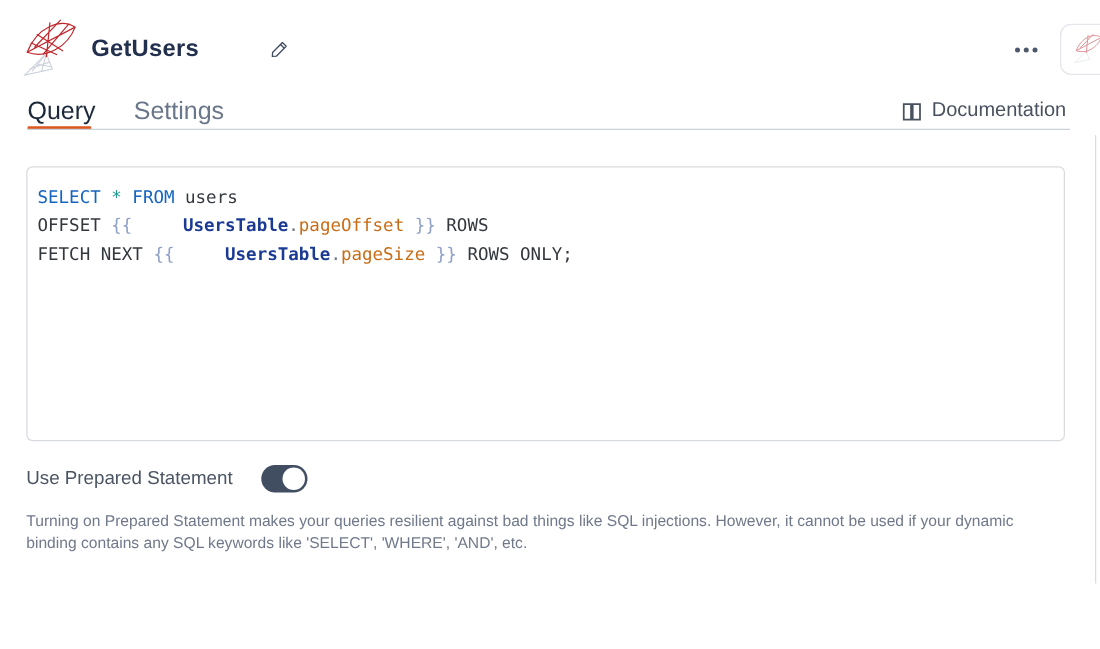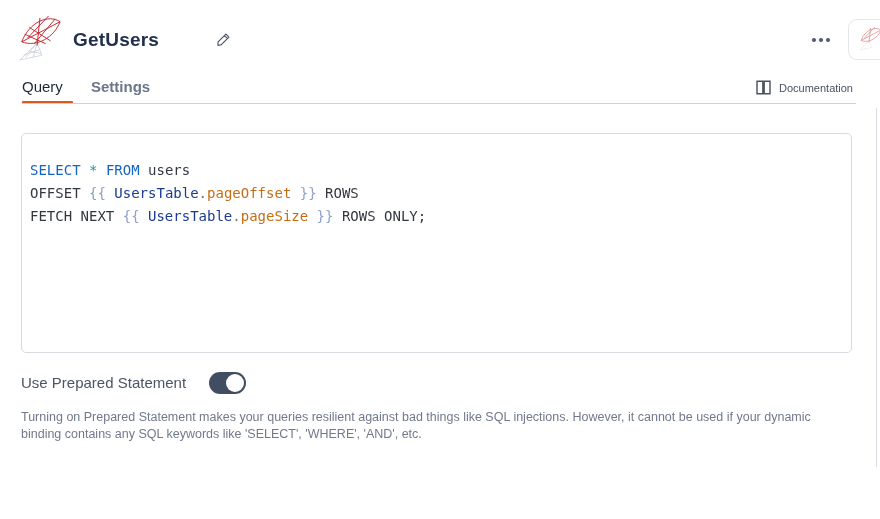"Query" .tab { font-size: 15px -> 20px }
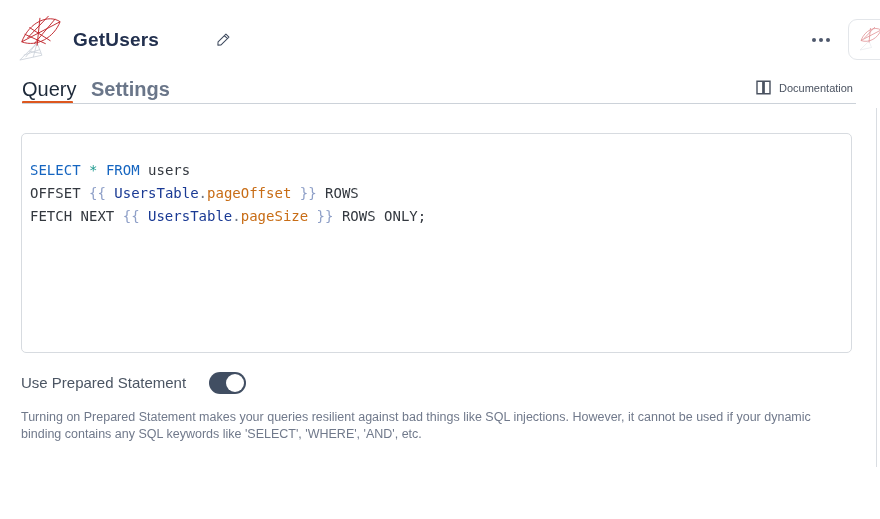"Settings" .tab-settings { font-weight: bold -> none; left: 91px -> 107px }
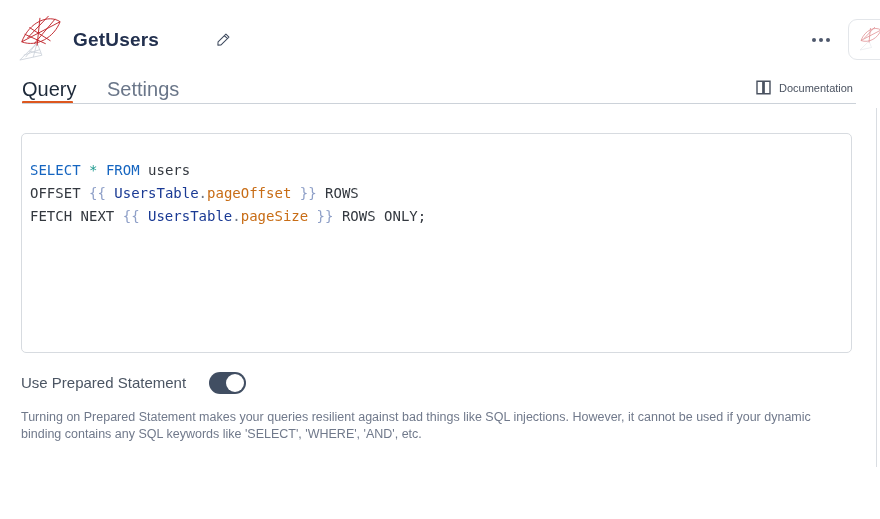"Documentation" .doc-link { font-size: 11px -> 16px }
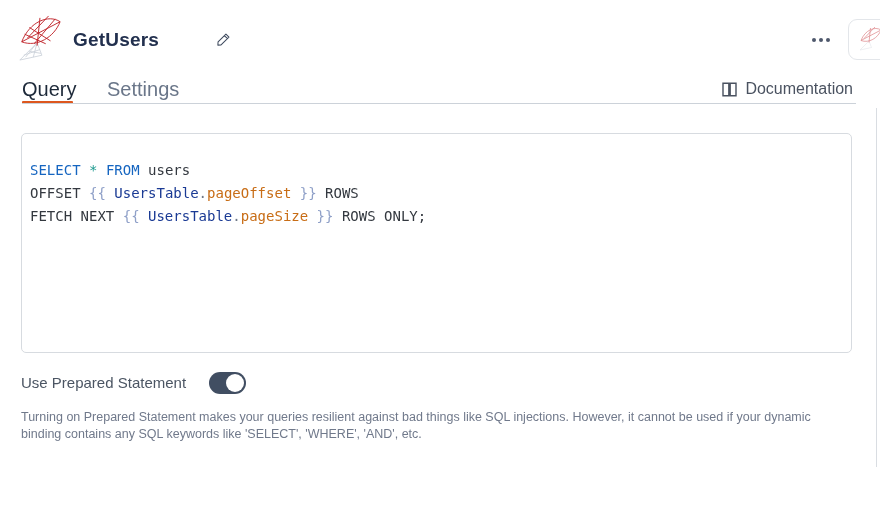"SELECT * FROM users" .code-box { padding: 25px 8px -> 13px 8px }
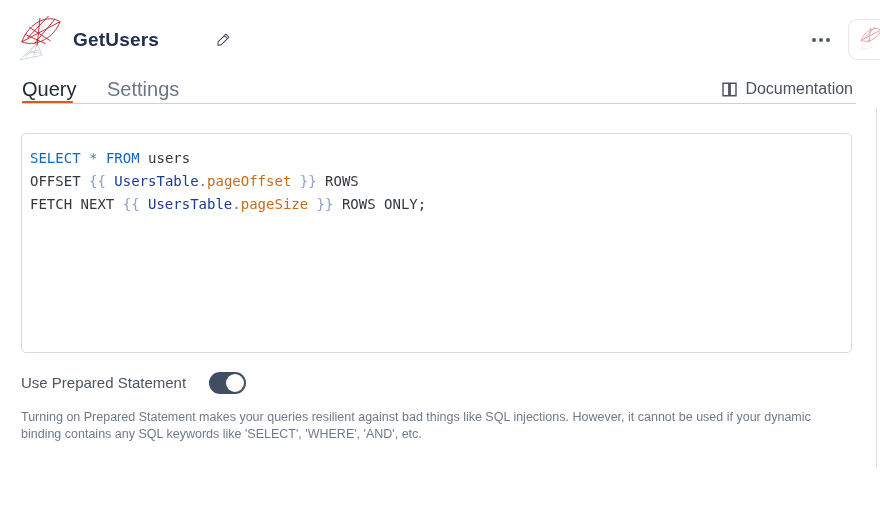"UsersTable" .tok-entity { font-weight: normal -> bold; margin-left: none -> 32px }
